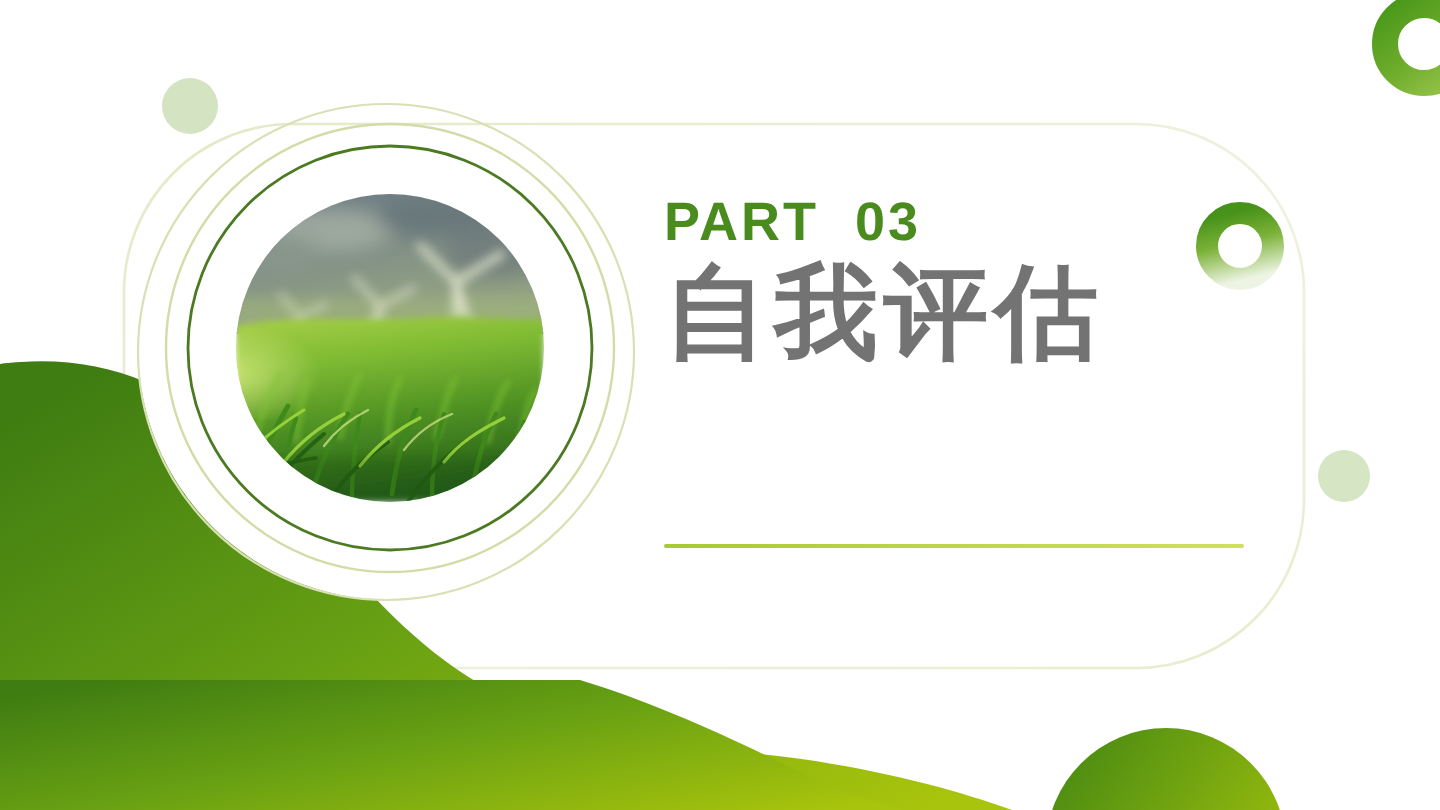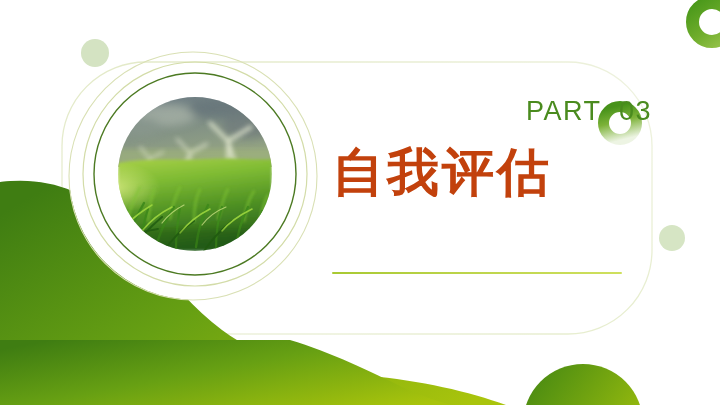"PART 03" #part-label { font-weight: 400 -> 700; text-align: right -> none }
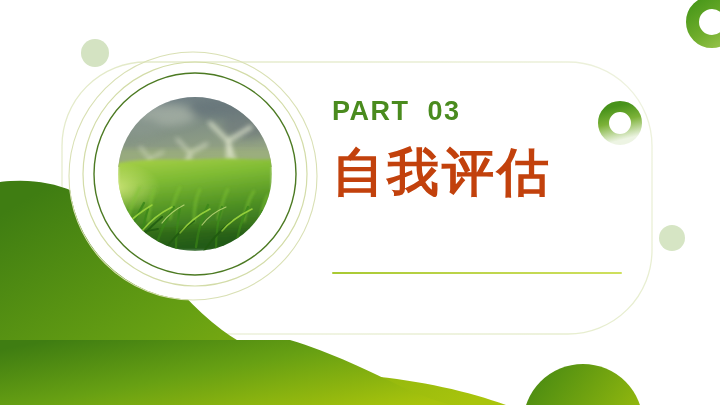"自我评估" #main-title { color: #c2410c -> #737373; margin-top: 20px -> 5px }
